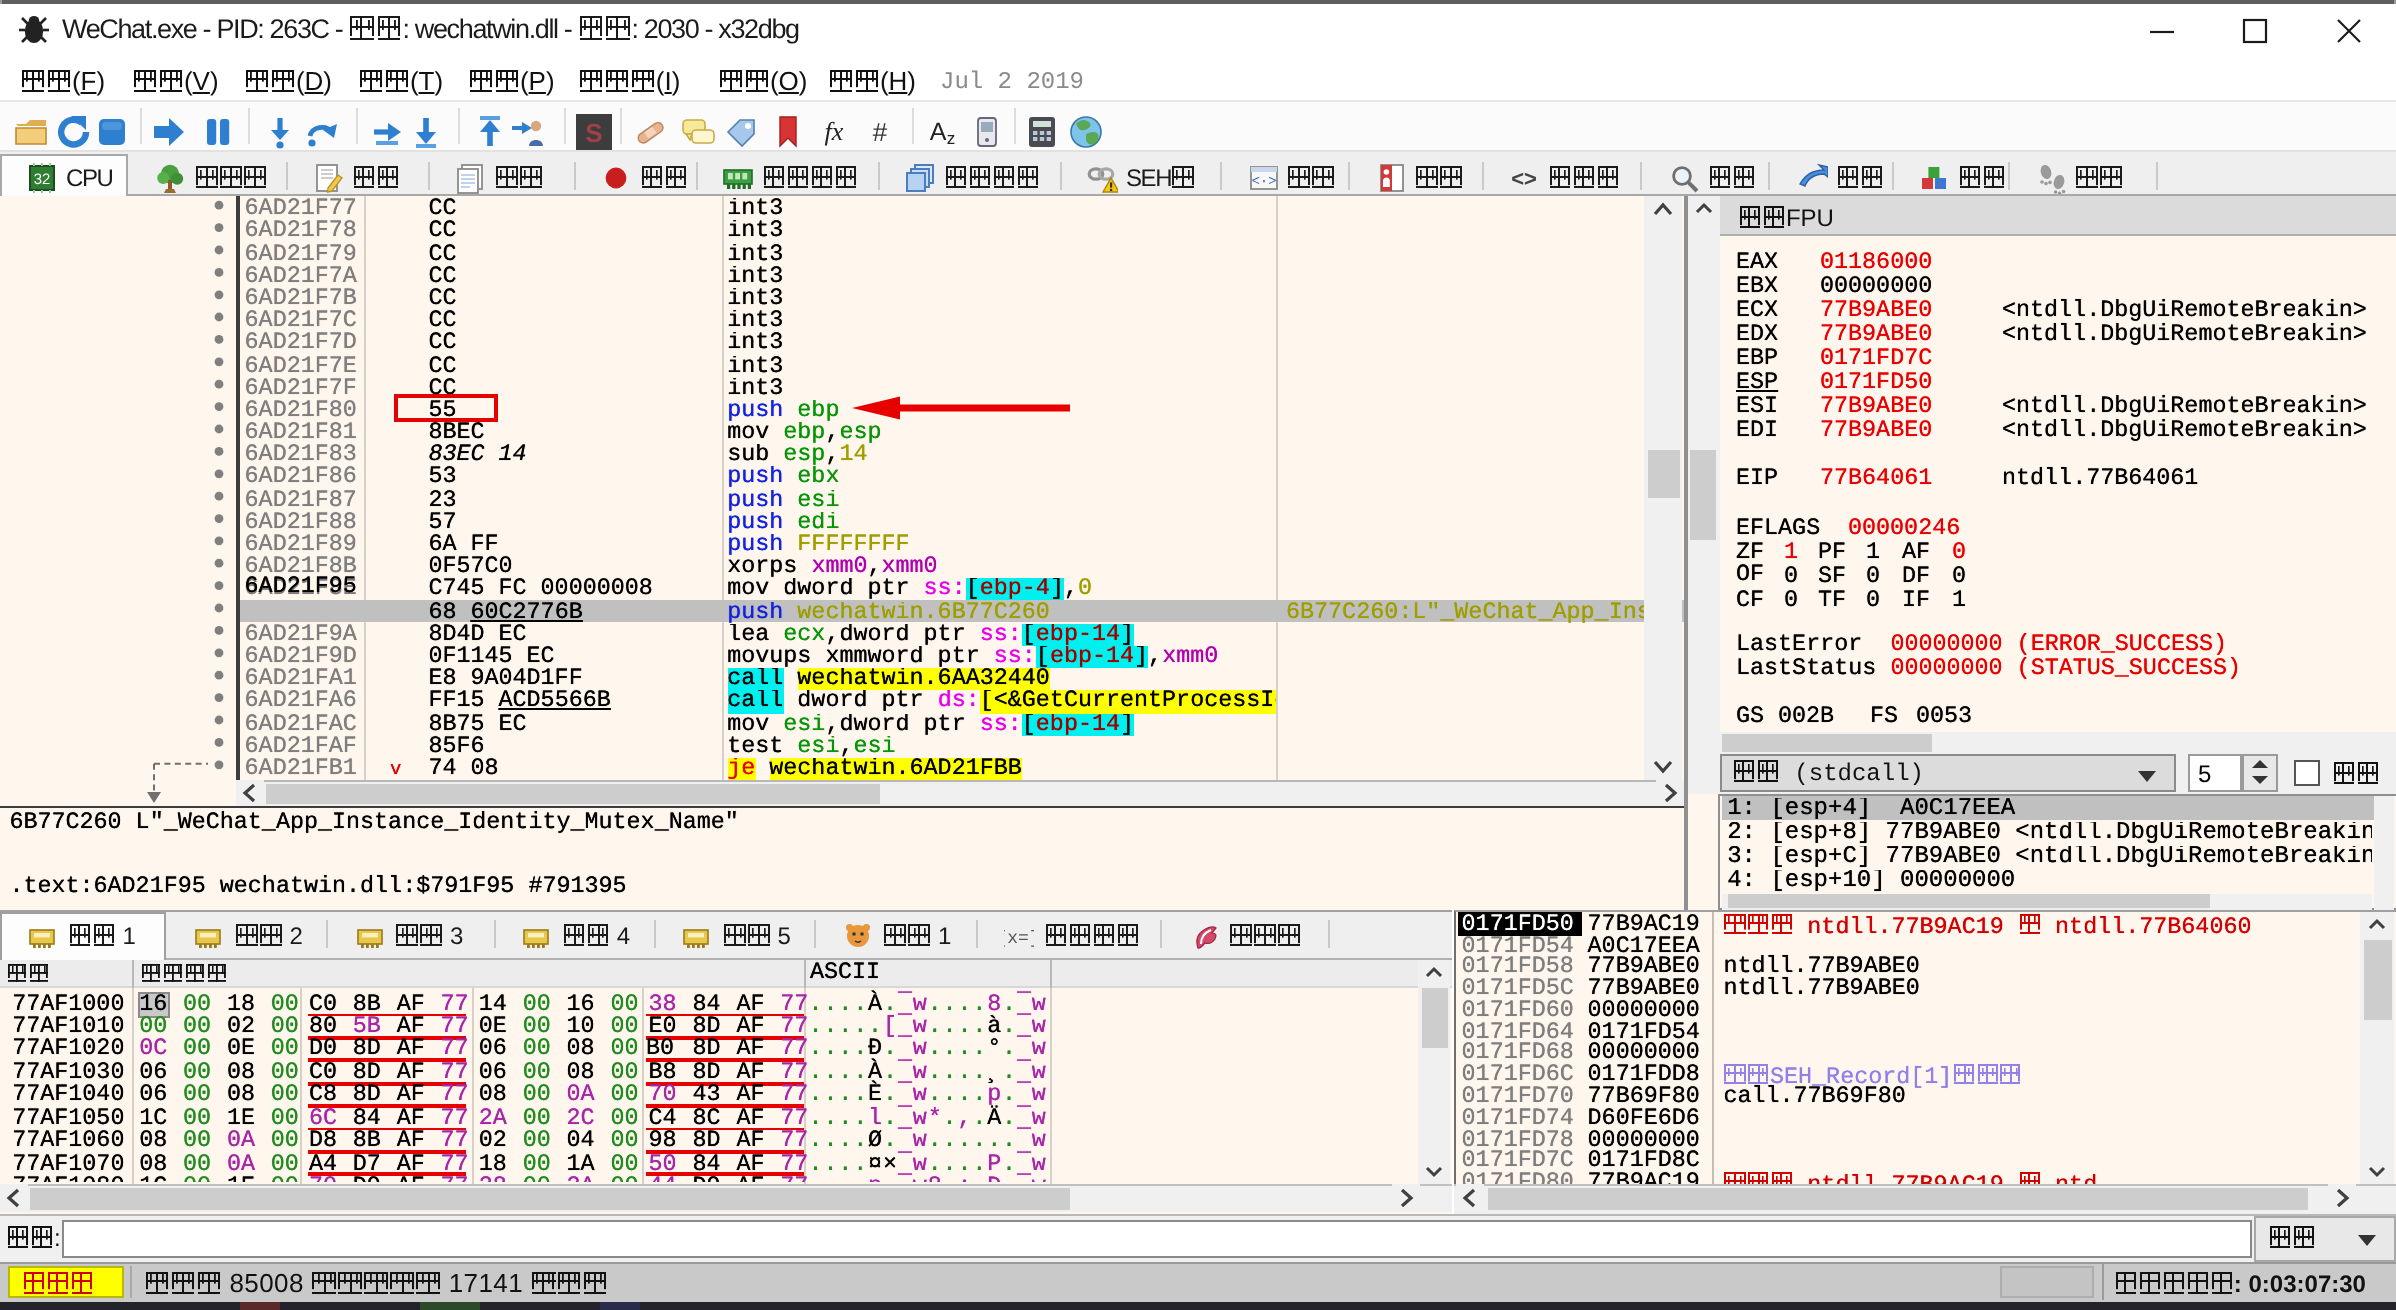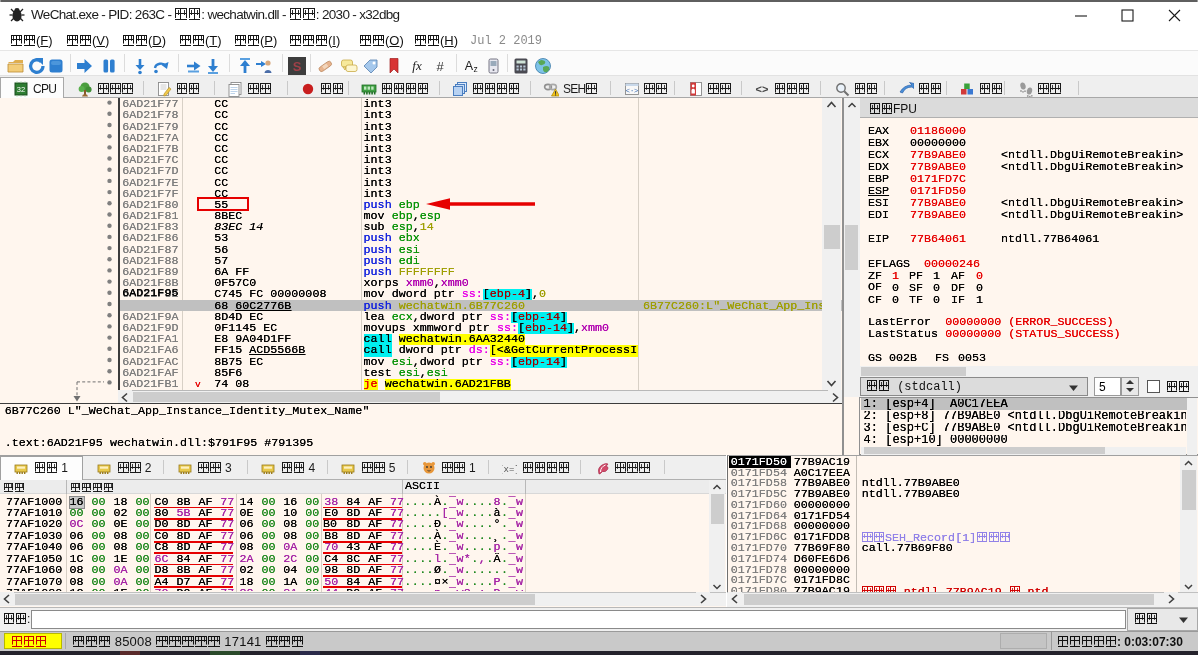"56" span { text: 56 -> 23 }
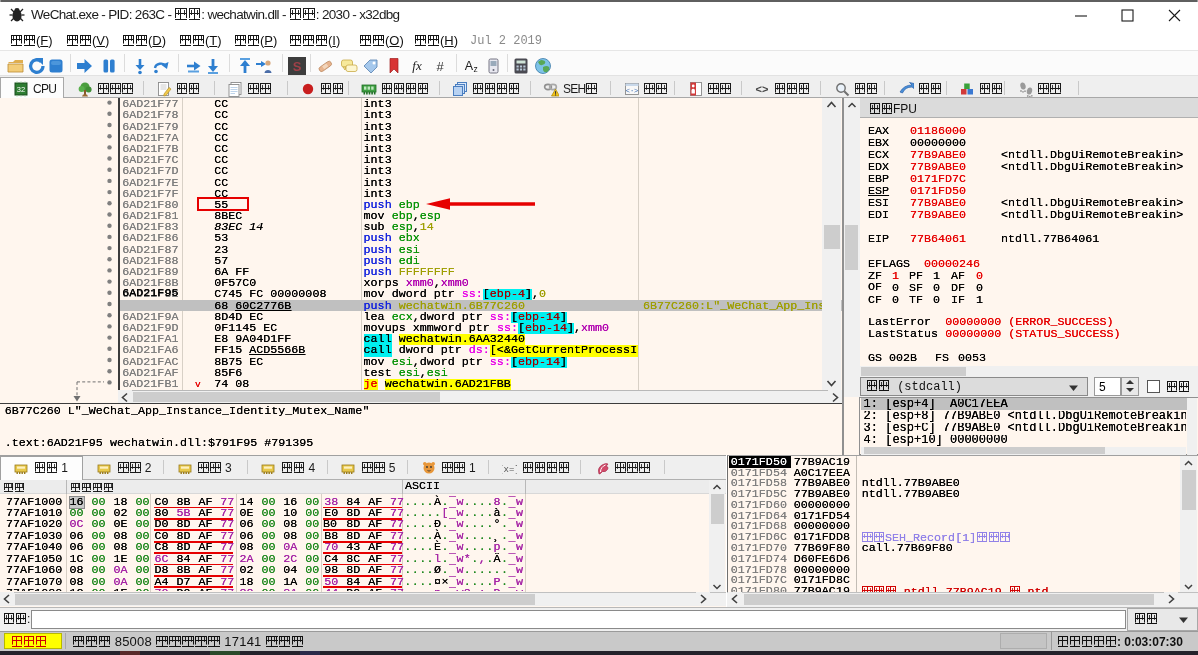"ntdll.77B9AC19 ntdll.77B64060" div.a { html: none -> <div><b></b><b></b><b></b> ntdll.77B9AC19 <b></b> ntdll.77B64060</div> }
